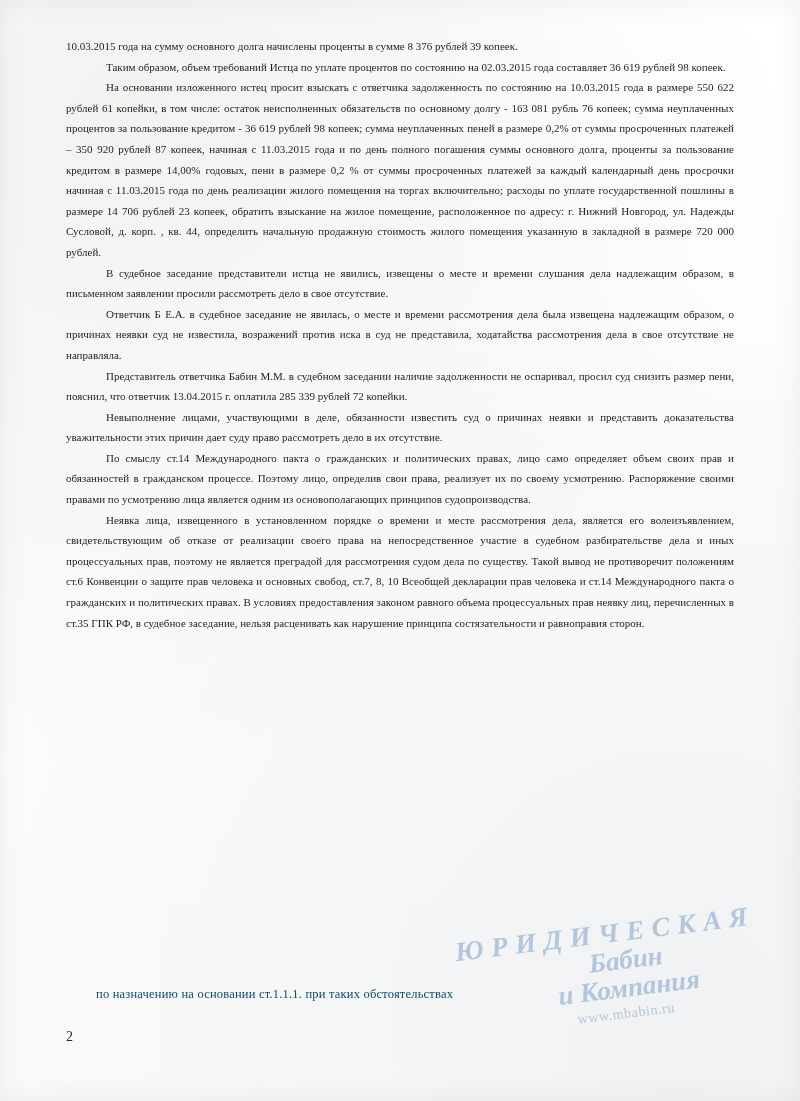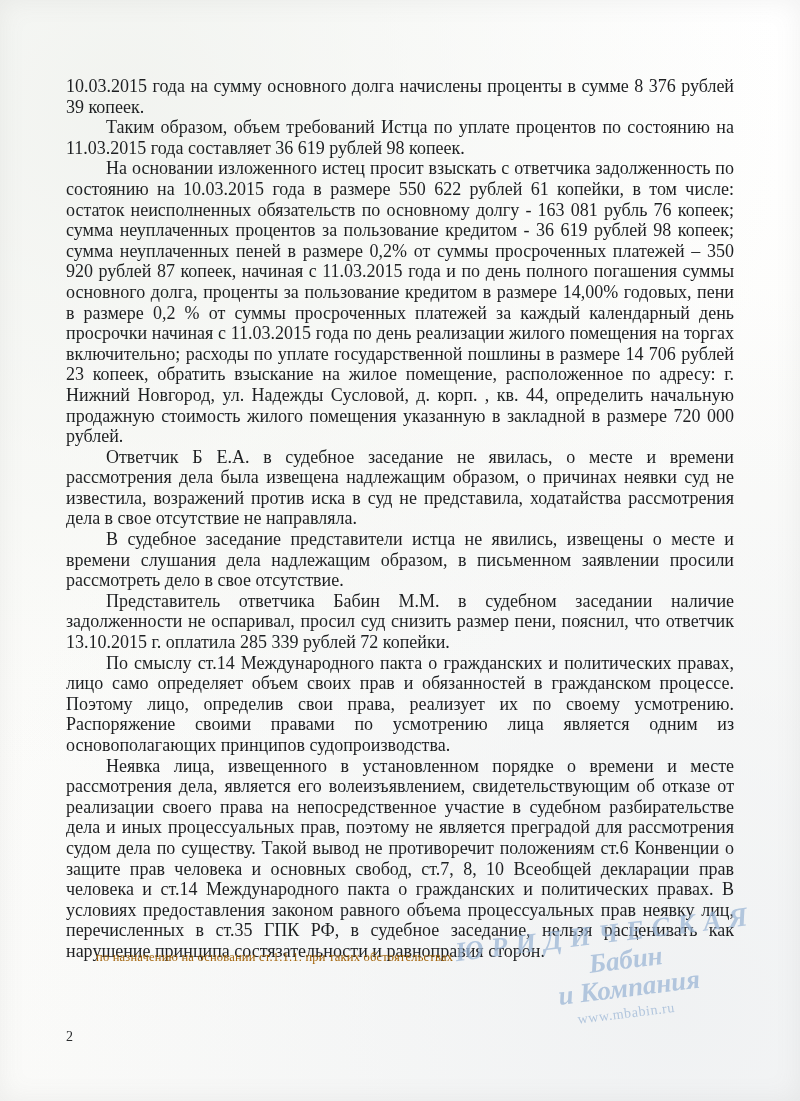"10.03.2015 года на сумму основного" .doc-body { font-size: 18px -> 11px; margin-top: 40px -> none }
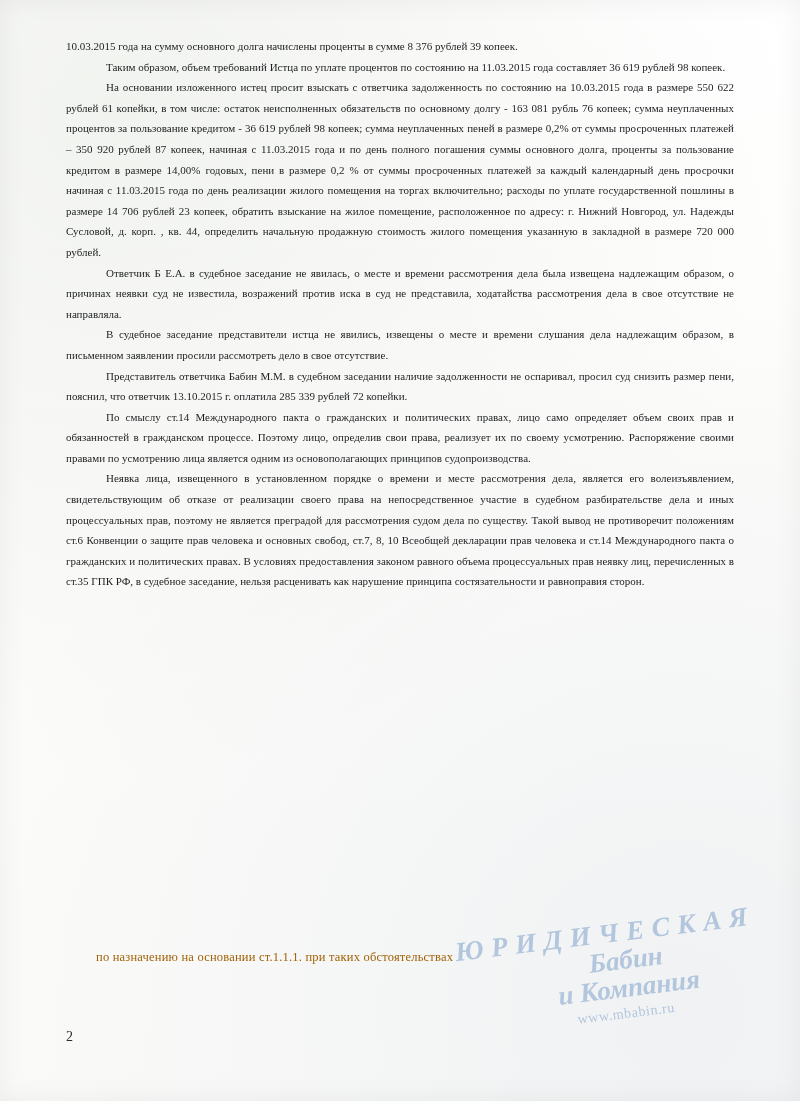"Таким образом, объем требований Истца" p.ind { text: 11.03.2015 -> 02.03.2015 }
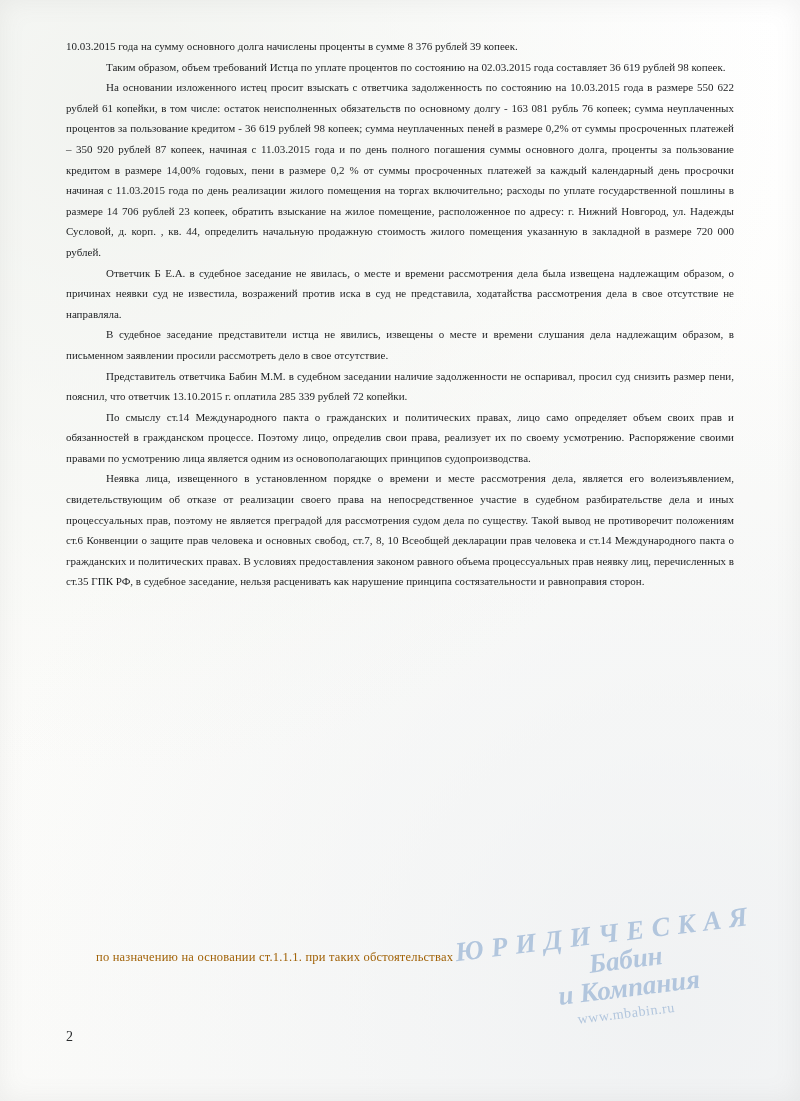"Ответчик Б Е.А. в судебное" p.ind { order: before "В судебное заседание представители истца" -> after "В судебное заседание представители истца" }
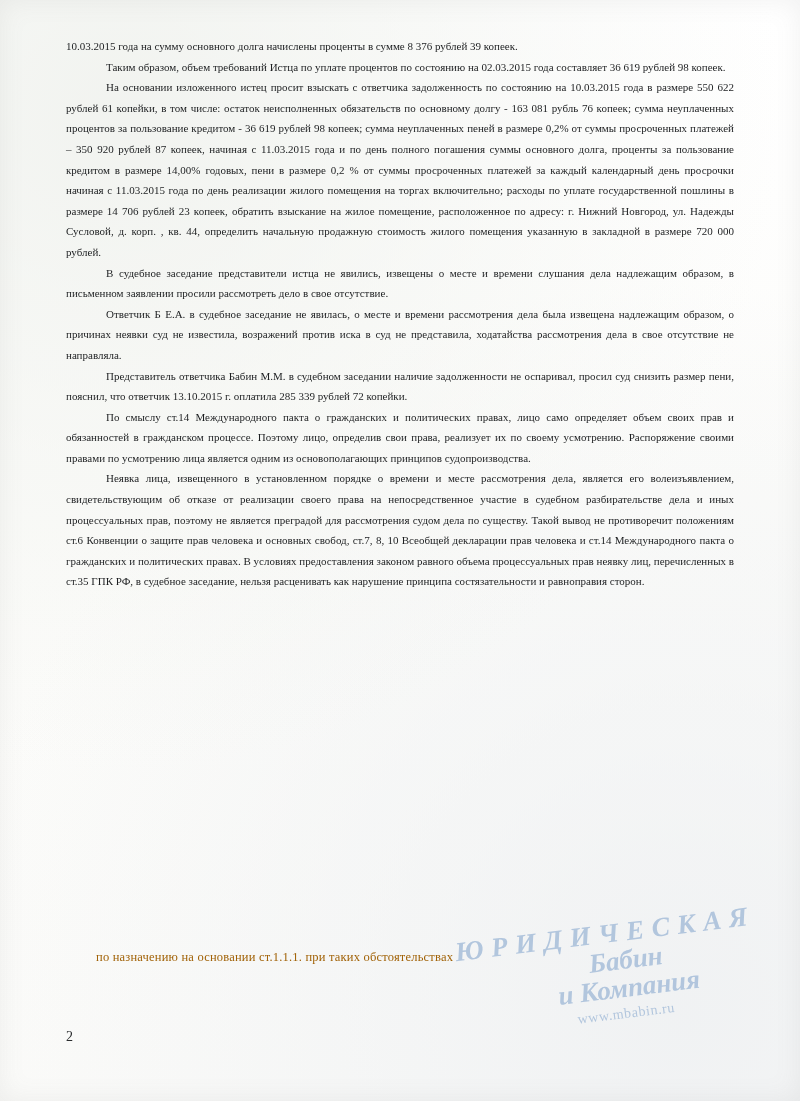"Представитель ответчика Бабин М.М. в" p.ind { text: 13.10.2015 -> 13.04.2015 }
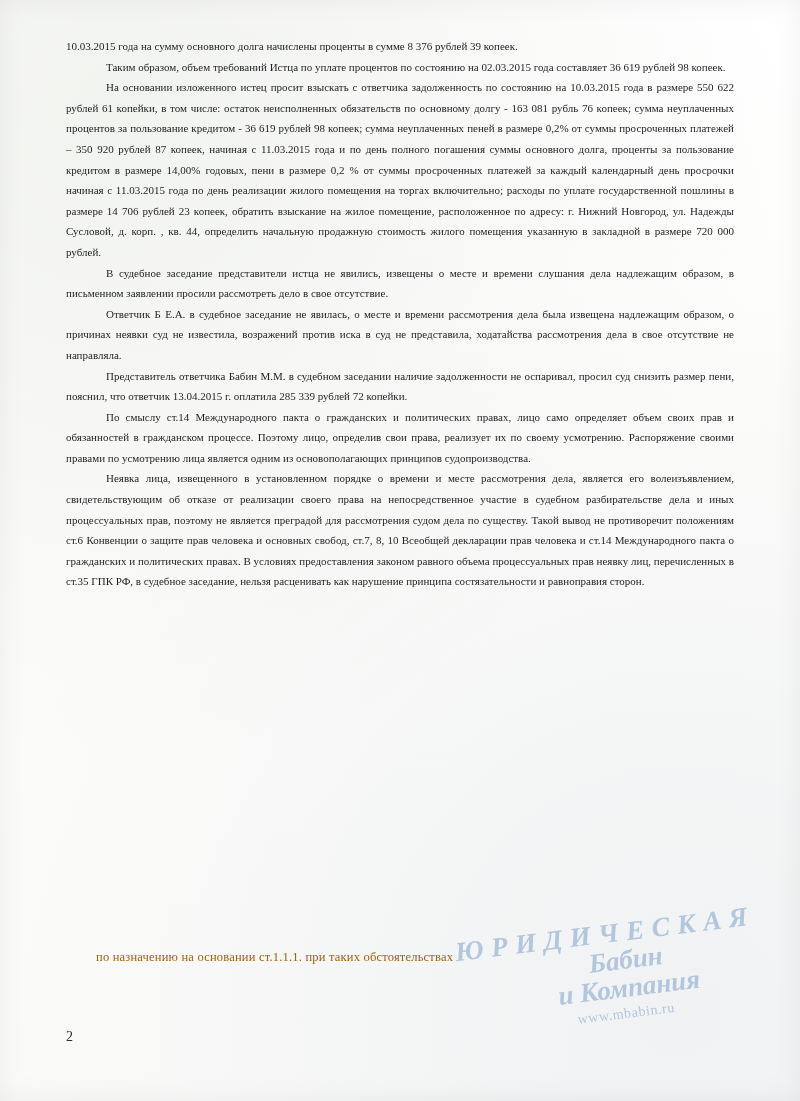"Невыполнение лицами, участвующими в" p.ind { html: none -> <p>Невыполнение лицами, участвующими в деле, обязанности известить суд о причинах неявки и представить доказательства уважительности этих причин дает суду право рассмотреть дело в их отсутствие.</p> }
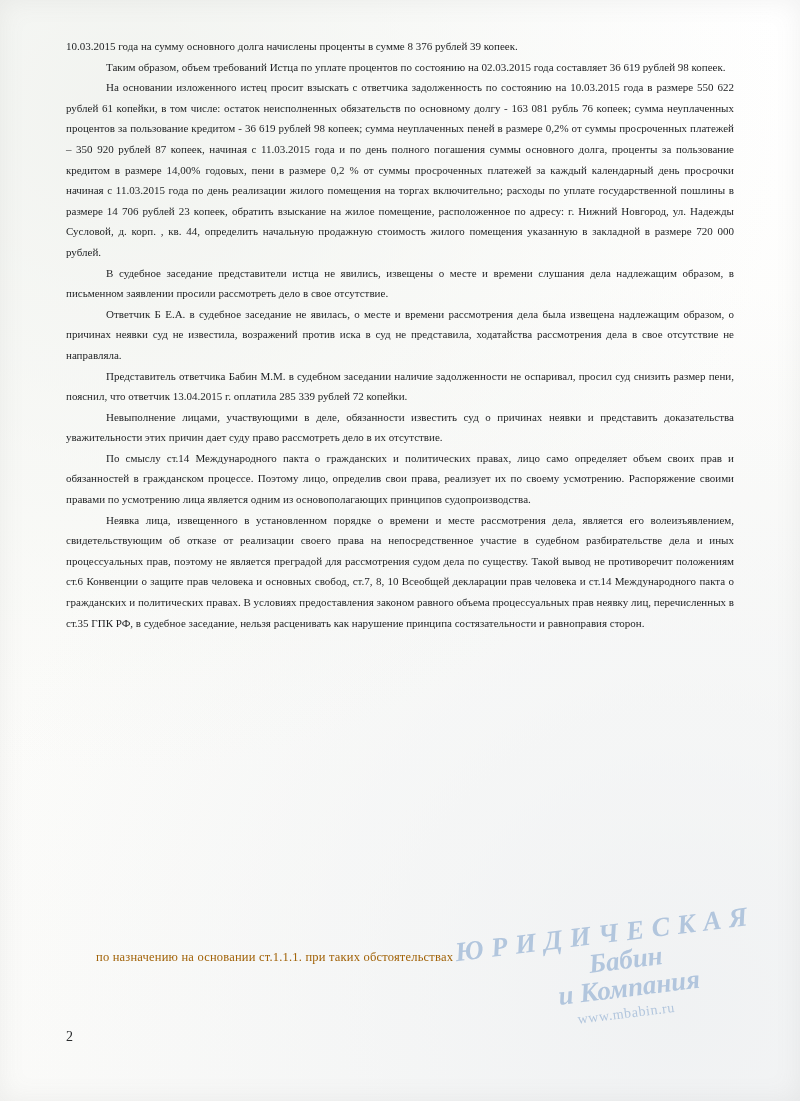"по назначению на основании ст.1.1.1." .ghost-line { color: #a16207 -> #0c4a6e; top: 950px -> 987px }
